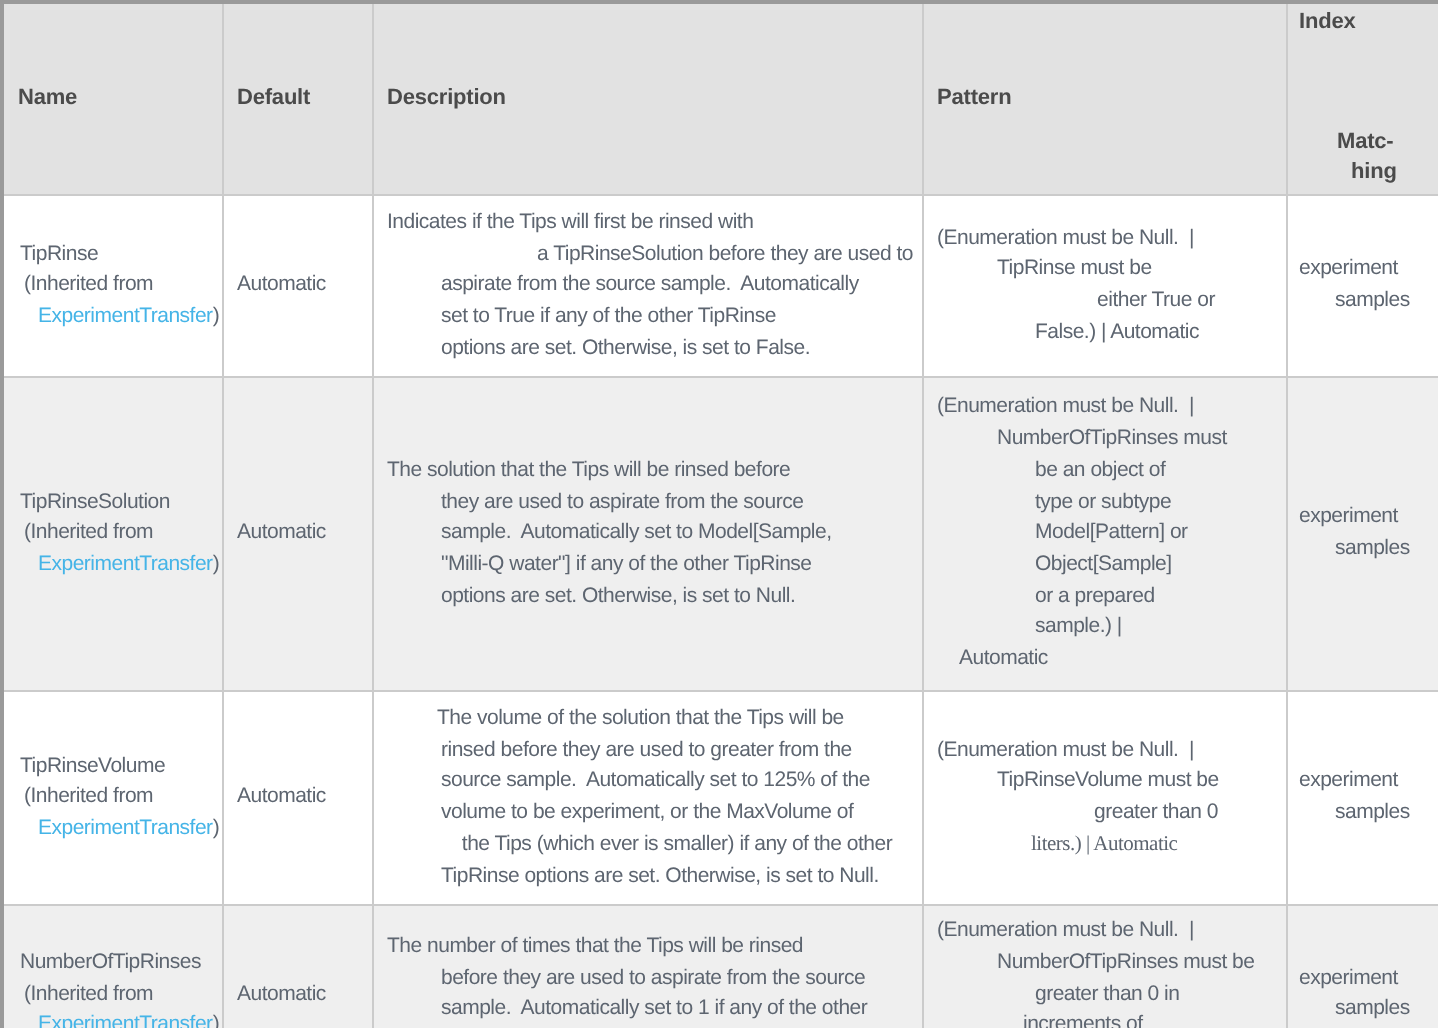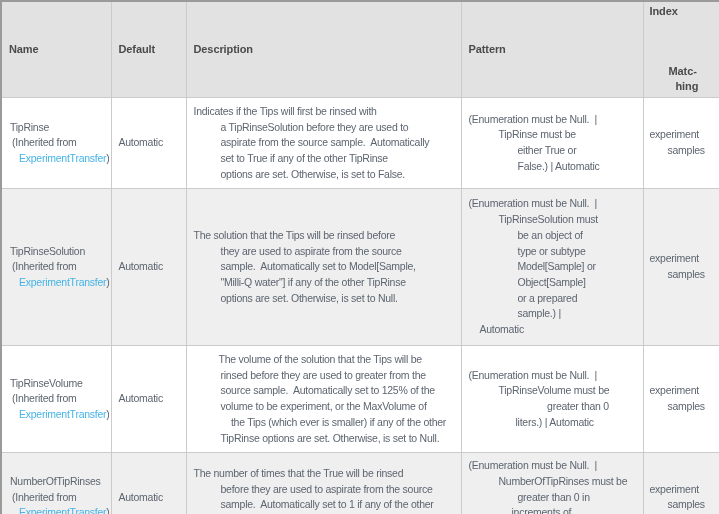"a TipRinseSolution before they are" div.ln { text-align: none -> right }
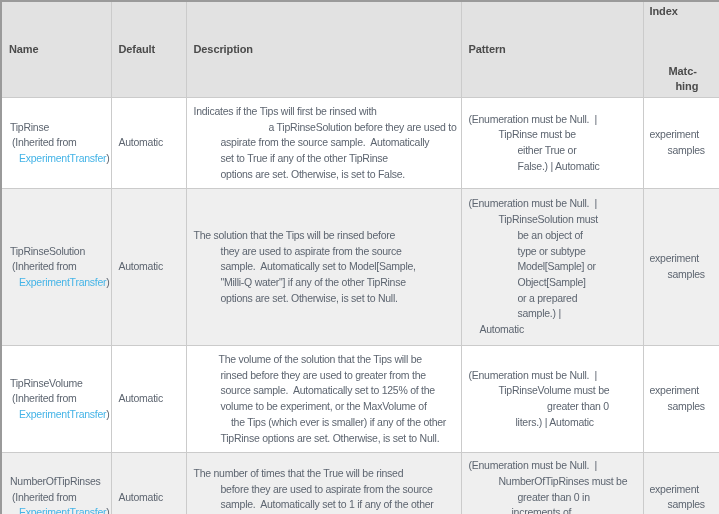"either True or" div.ln { text-align: none -> center }
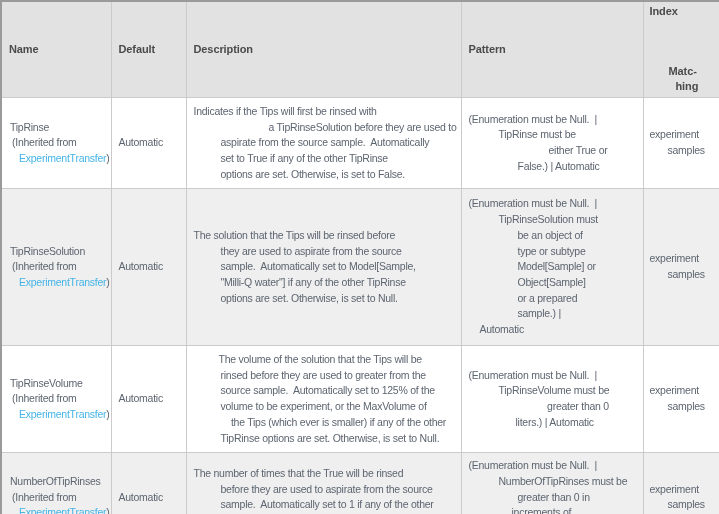"TipRinseSolution must" div.ln { text: TipRinseSolution -> NumberOfTipRinses }
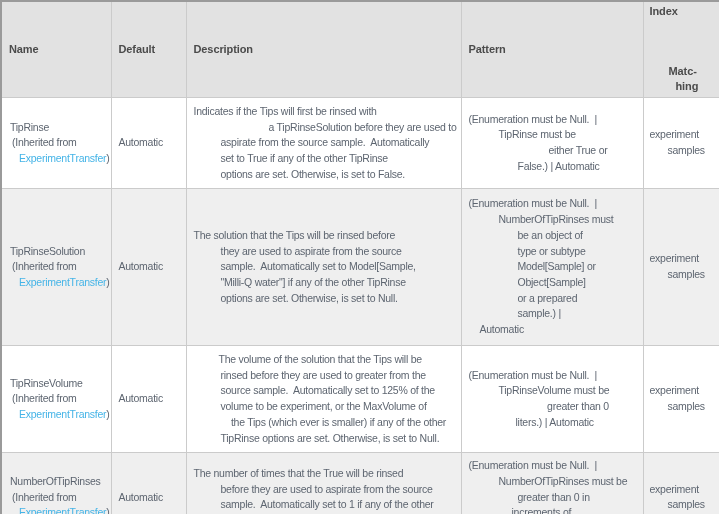"Model[Sample] or" div.ln { text: Sample -> Pattern }
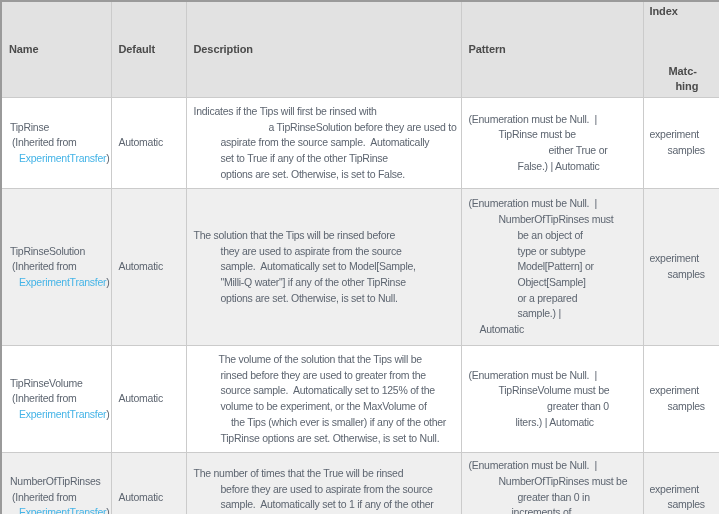"liters.) | Automatic" div.ln { font-family: none -> Liberation Serif, serif }
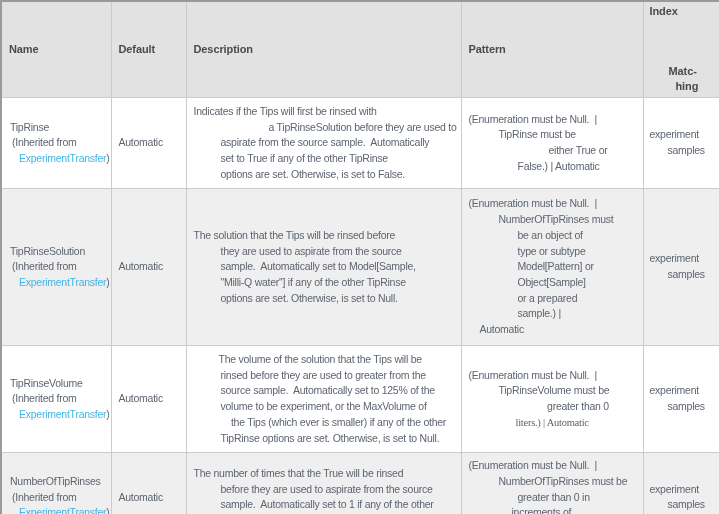"The number of times that" div.ln { text: True -> Tips }
